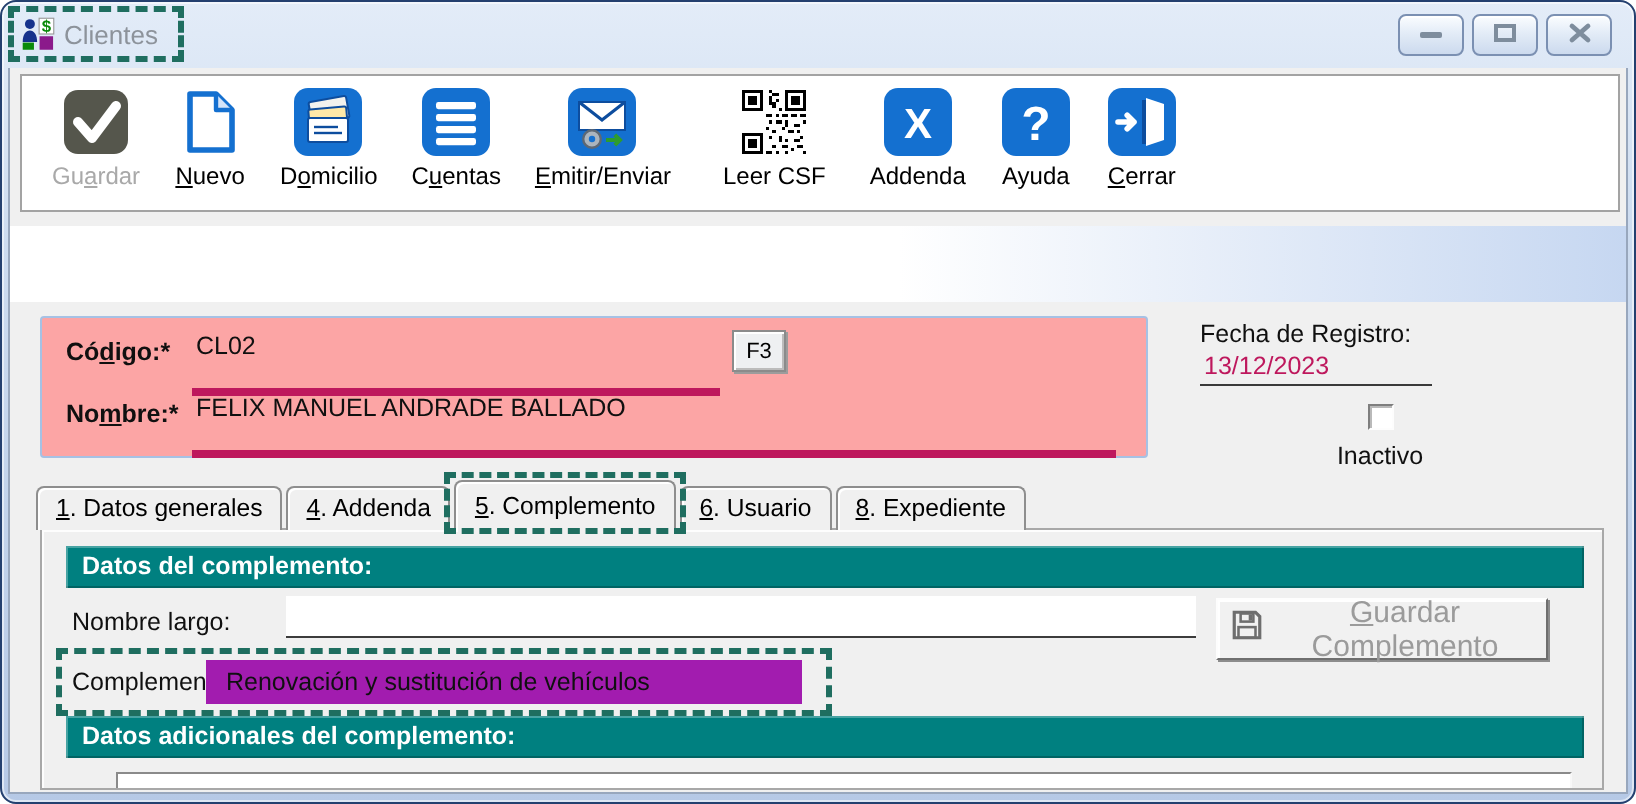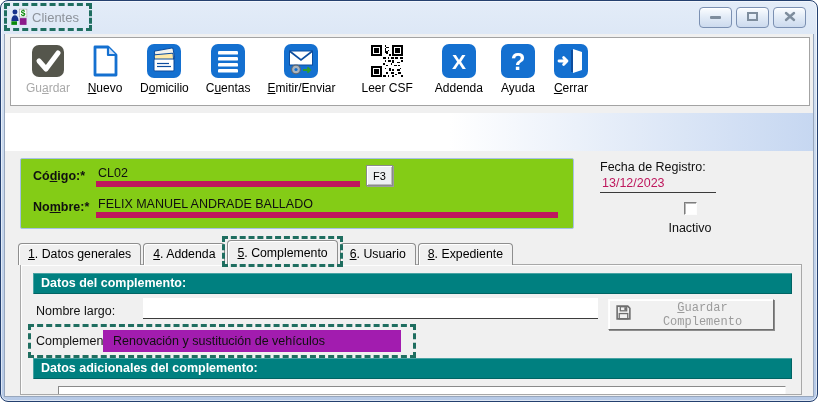"Código:*" .groupbox { background: #84cc16 -> #fca5a5 }
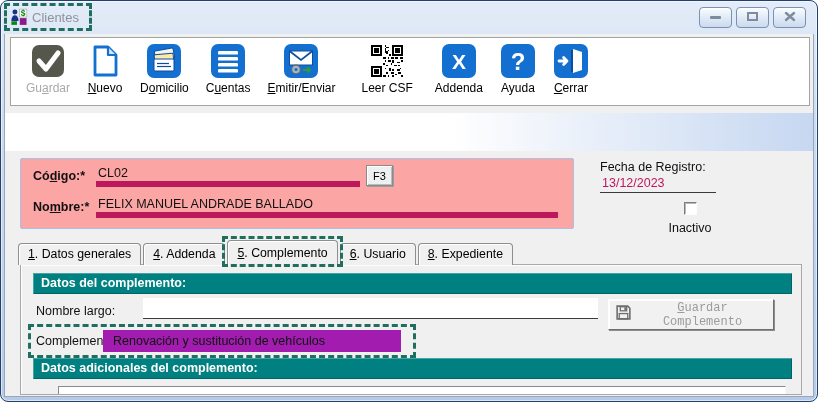"CL02" .ul-field { border-bottom: 6px solid #be185d -> 4px solid #be185d; padding: 0 2px 1px 2px -> 0 2px 14px 2px }
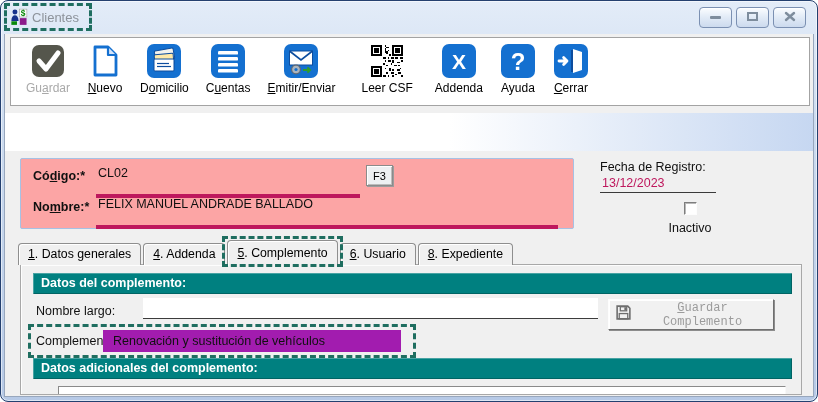"Guardar Complemento" .gc-btn { font-family: Liberation Mono, monospace -> Liberation Sans, sans-serif; font-size: 12px -> 15px }
